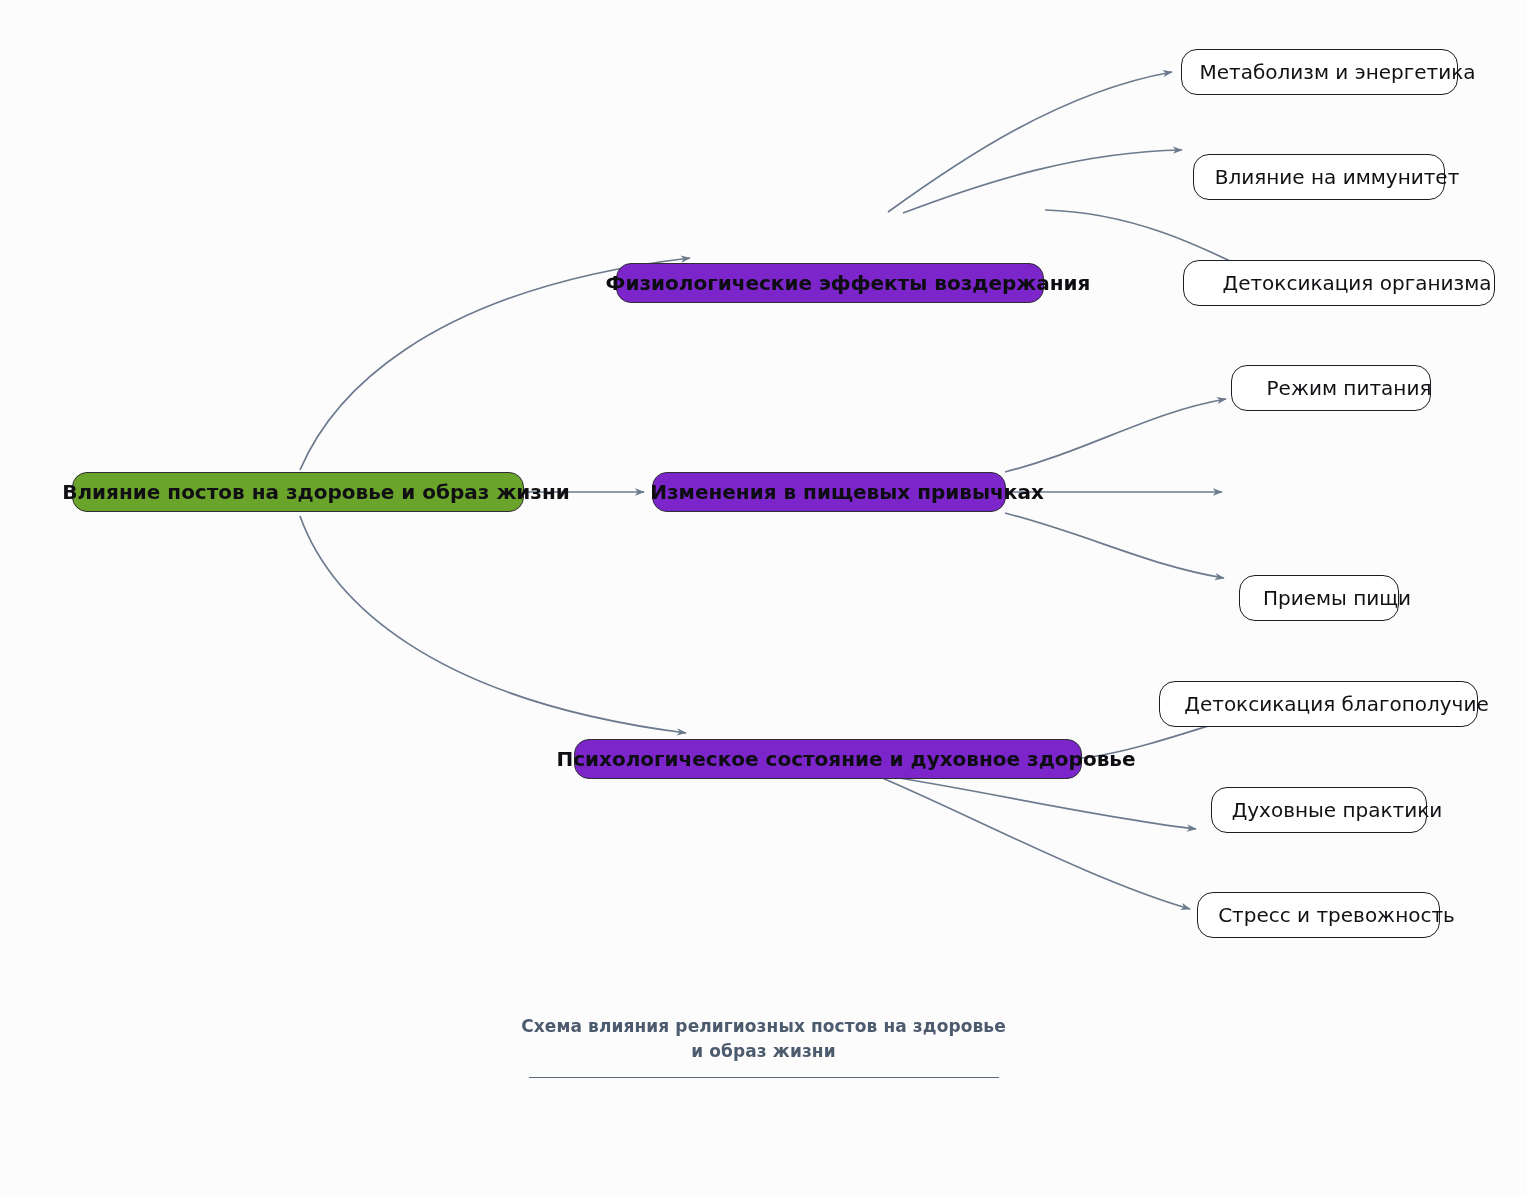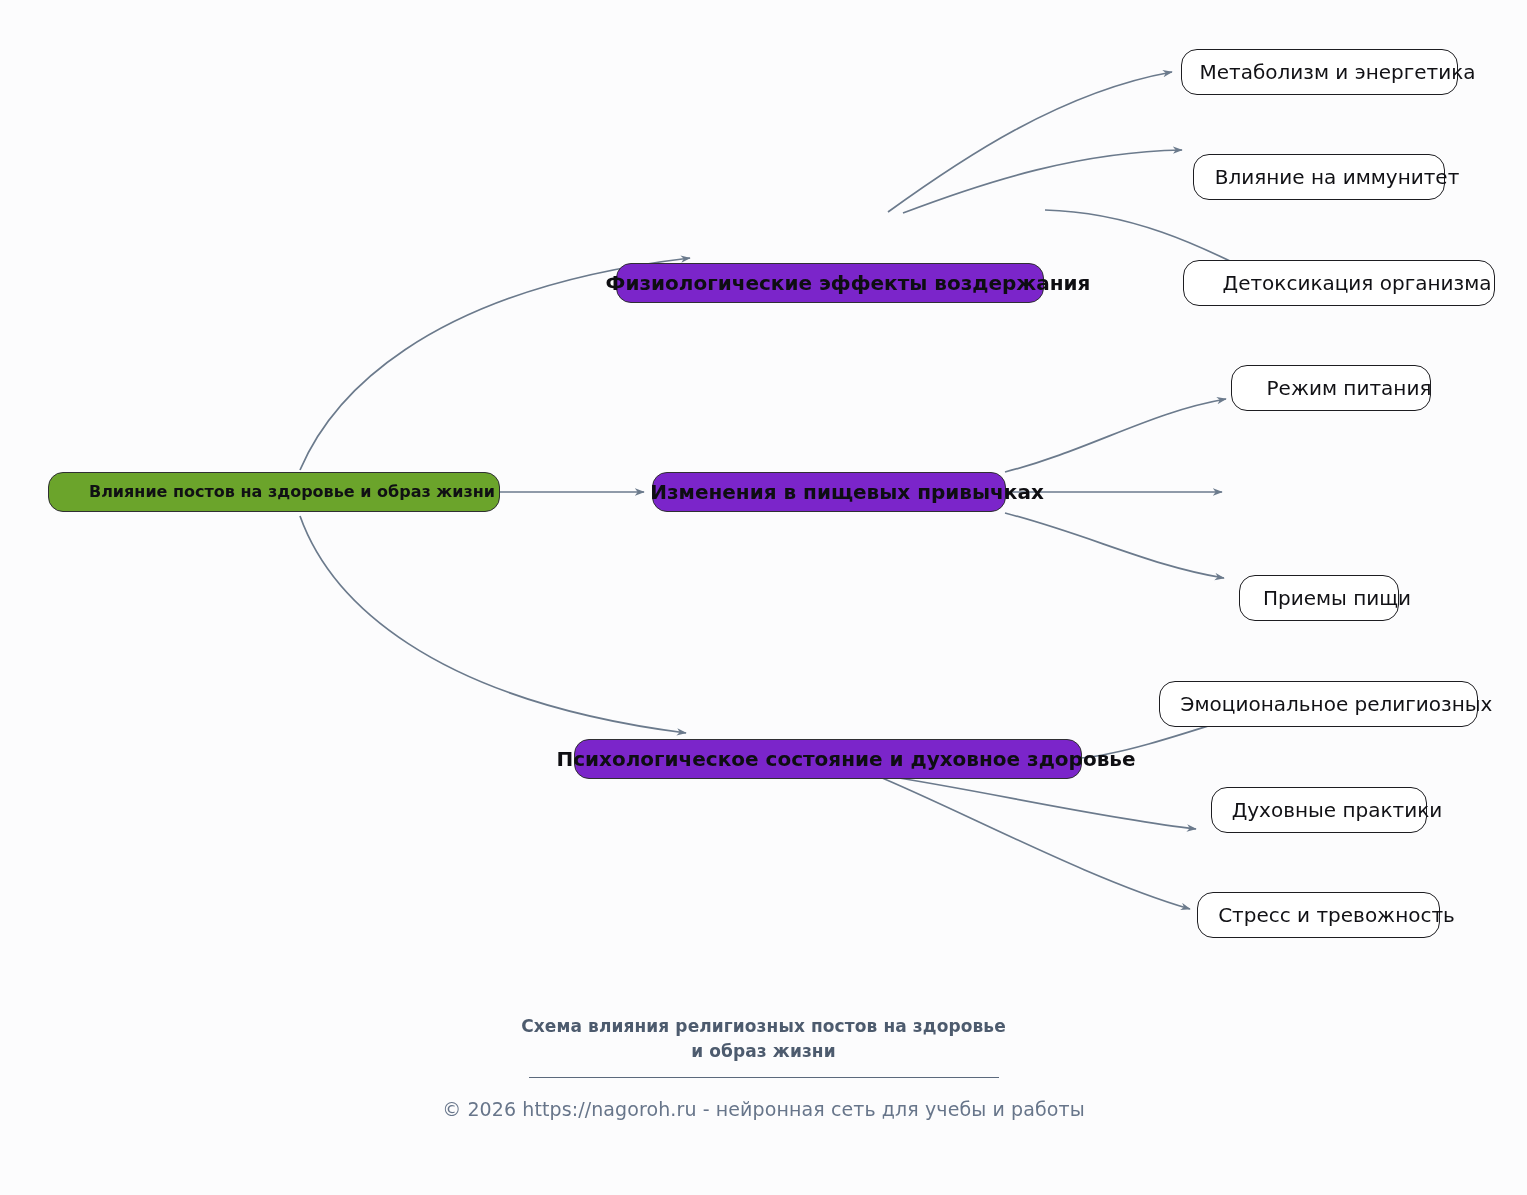"Влияние постов на здоровье и" .node.root { font-size: 16px -> 20px; margin-left: none -> 24px }
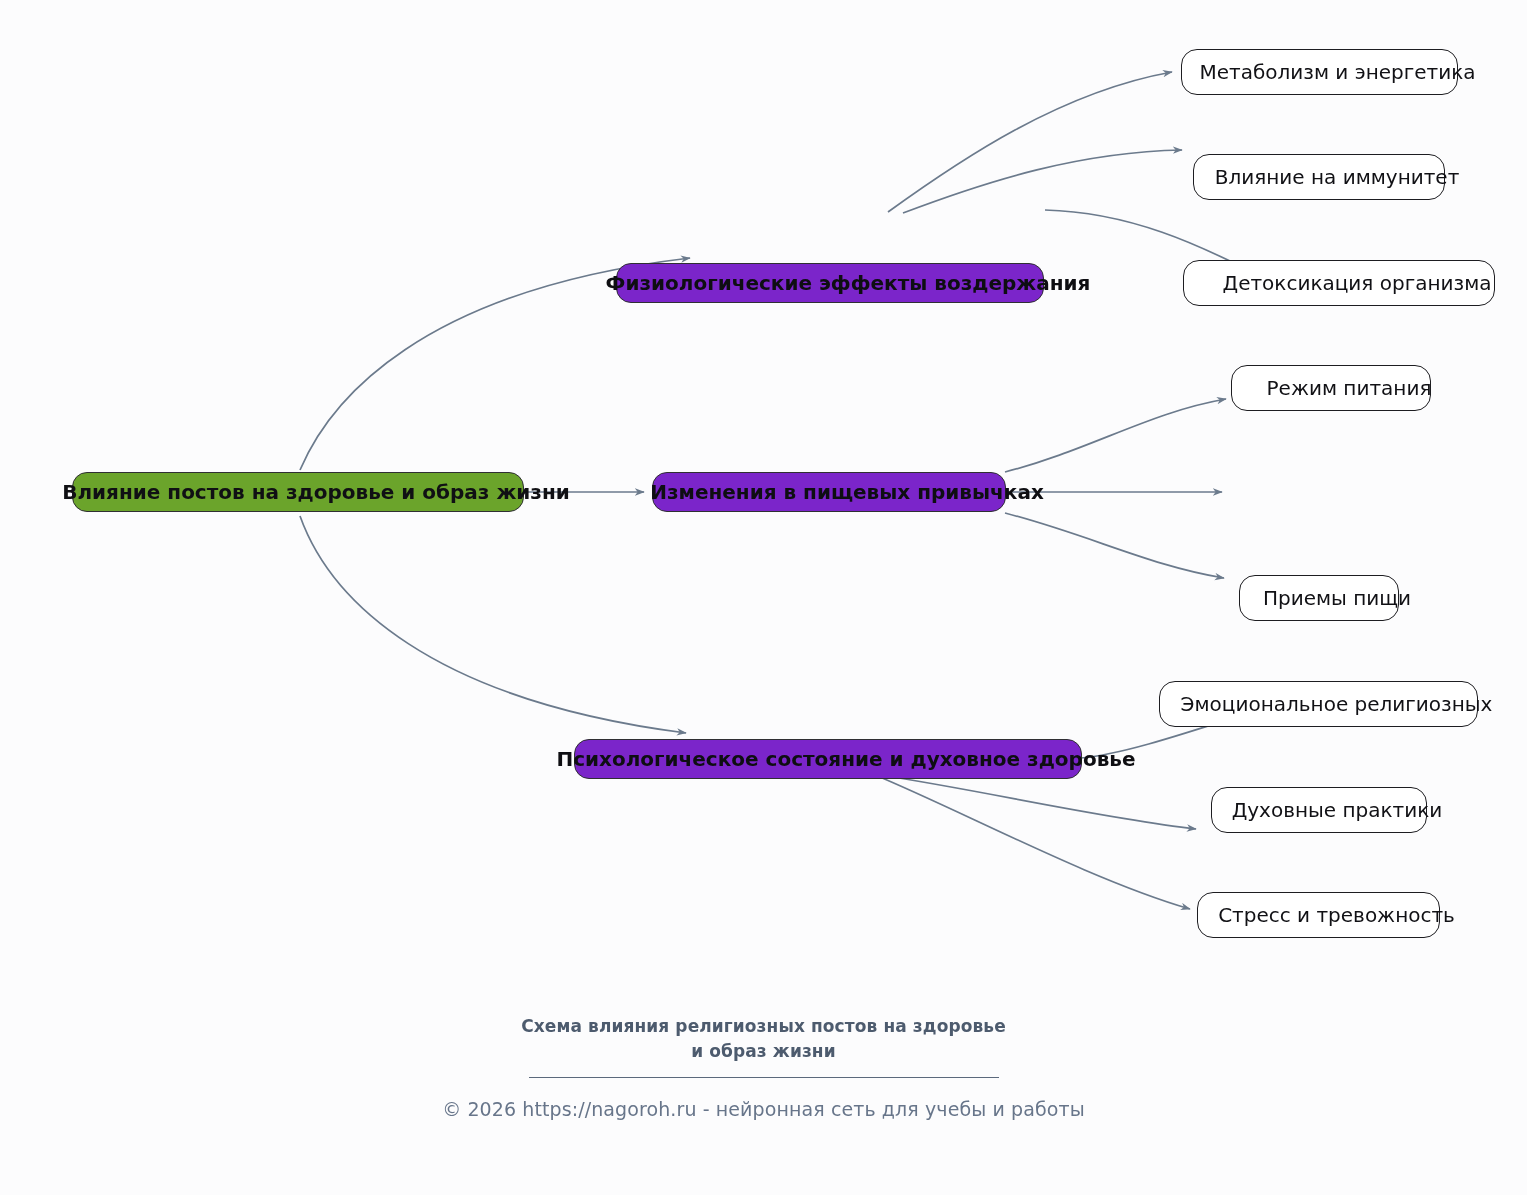"Эмоциональное религиозных" span.node-label { text: Эмоциональное религиозных -> Детоксикация благополучие }
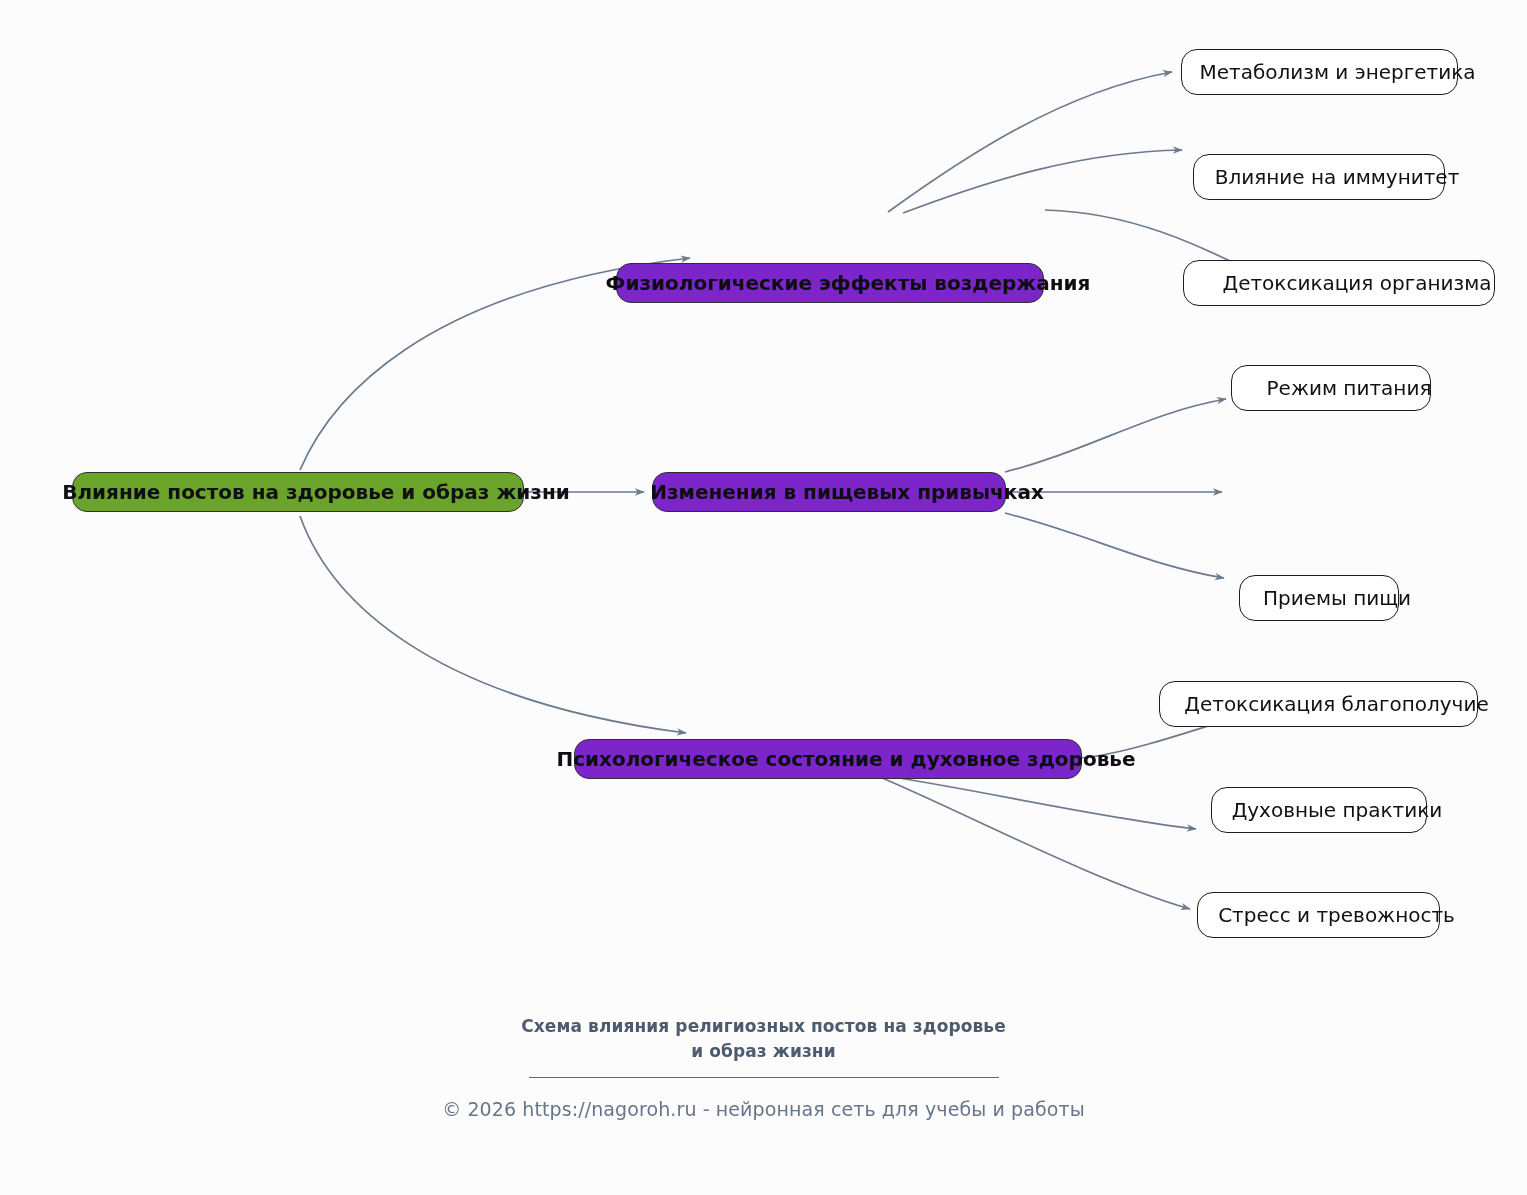"© 2026 https://nagoroh.ru - нейронная" div { html: <div>© 2026 https://nagoroh.ru - нейронная сеть для учебы и работы</div> -> none }
